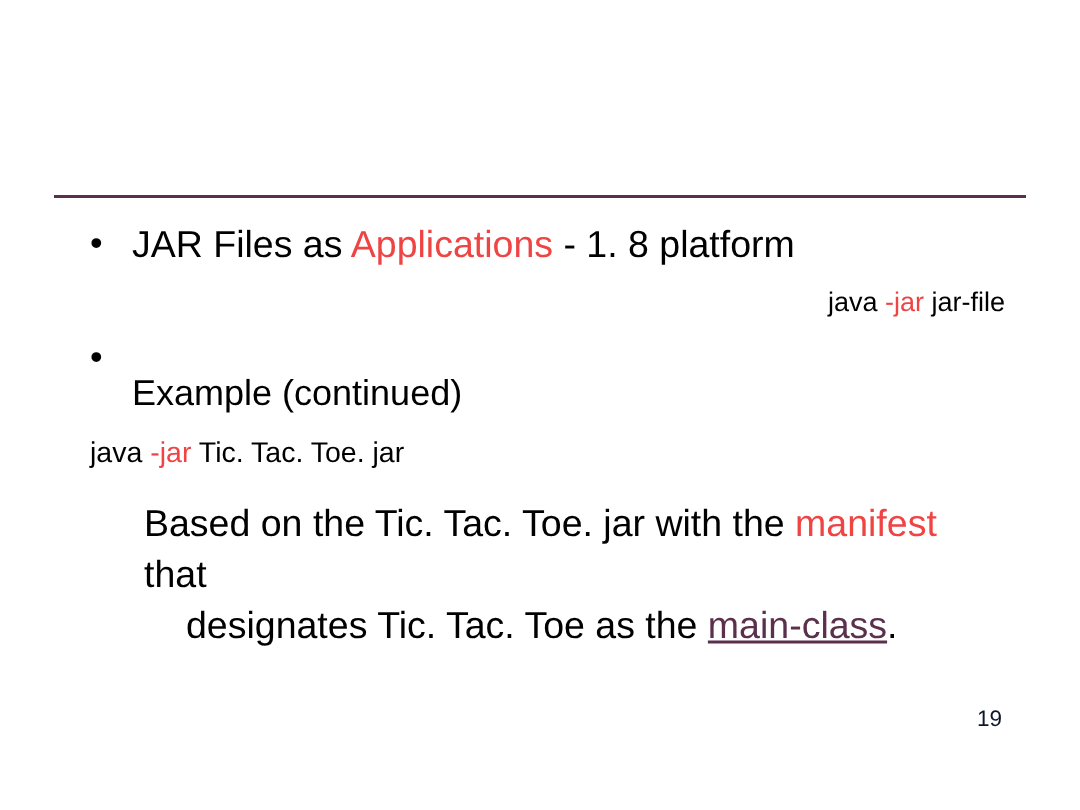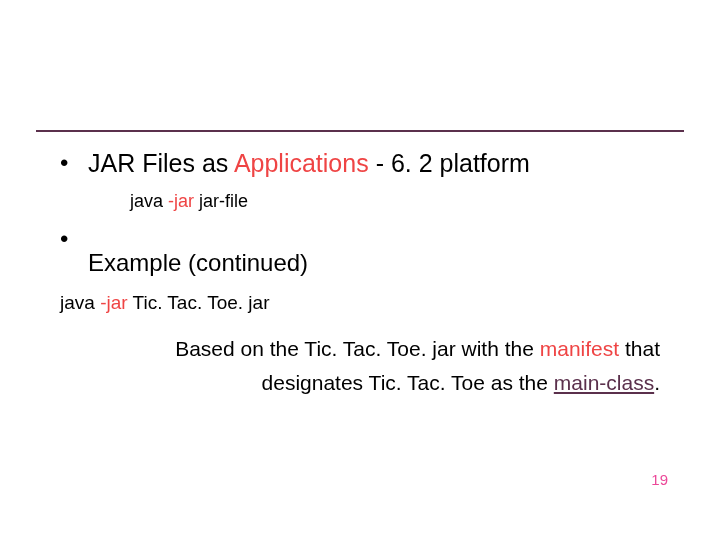"- 6. 2 platform" span { text: 6. 2 -> 1. 8 }
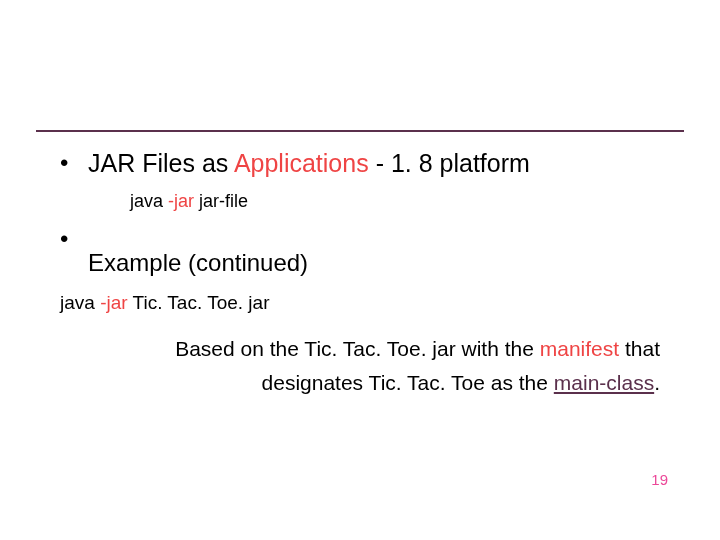"java -jar jar-file" .sub1 { text-align: none -> right }
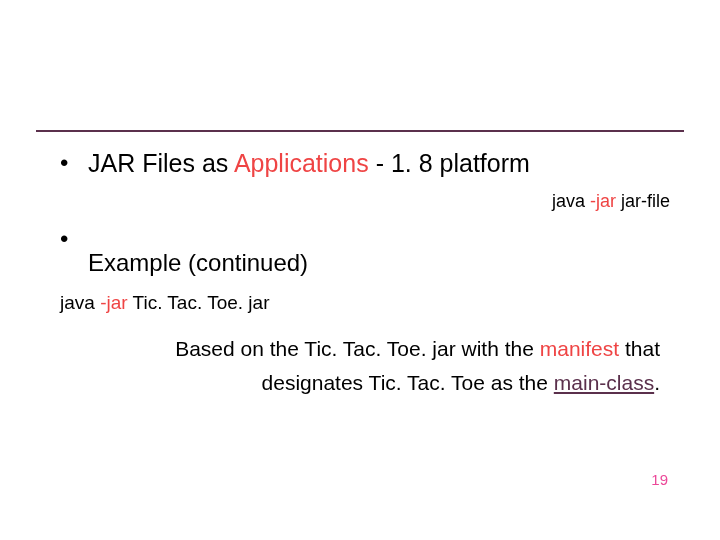"Based on the Tic. Tac." .para { font-size: 21px -> 25px; margin-left: 48px -> 36px; text-align: right -> none }
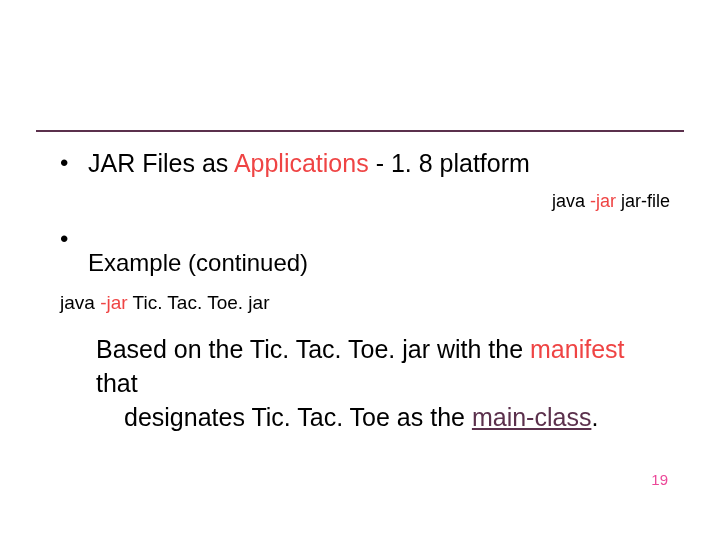"19" .pagenum { color: #ec4899 -> #0f172a }
